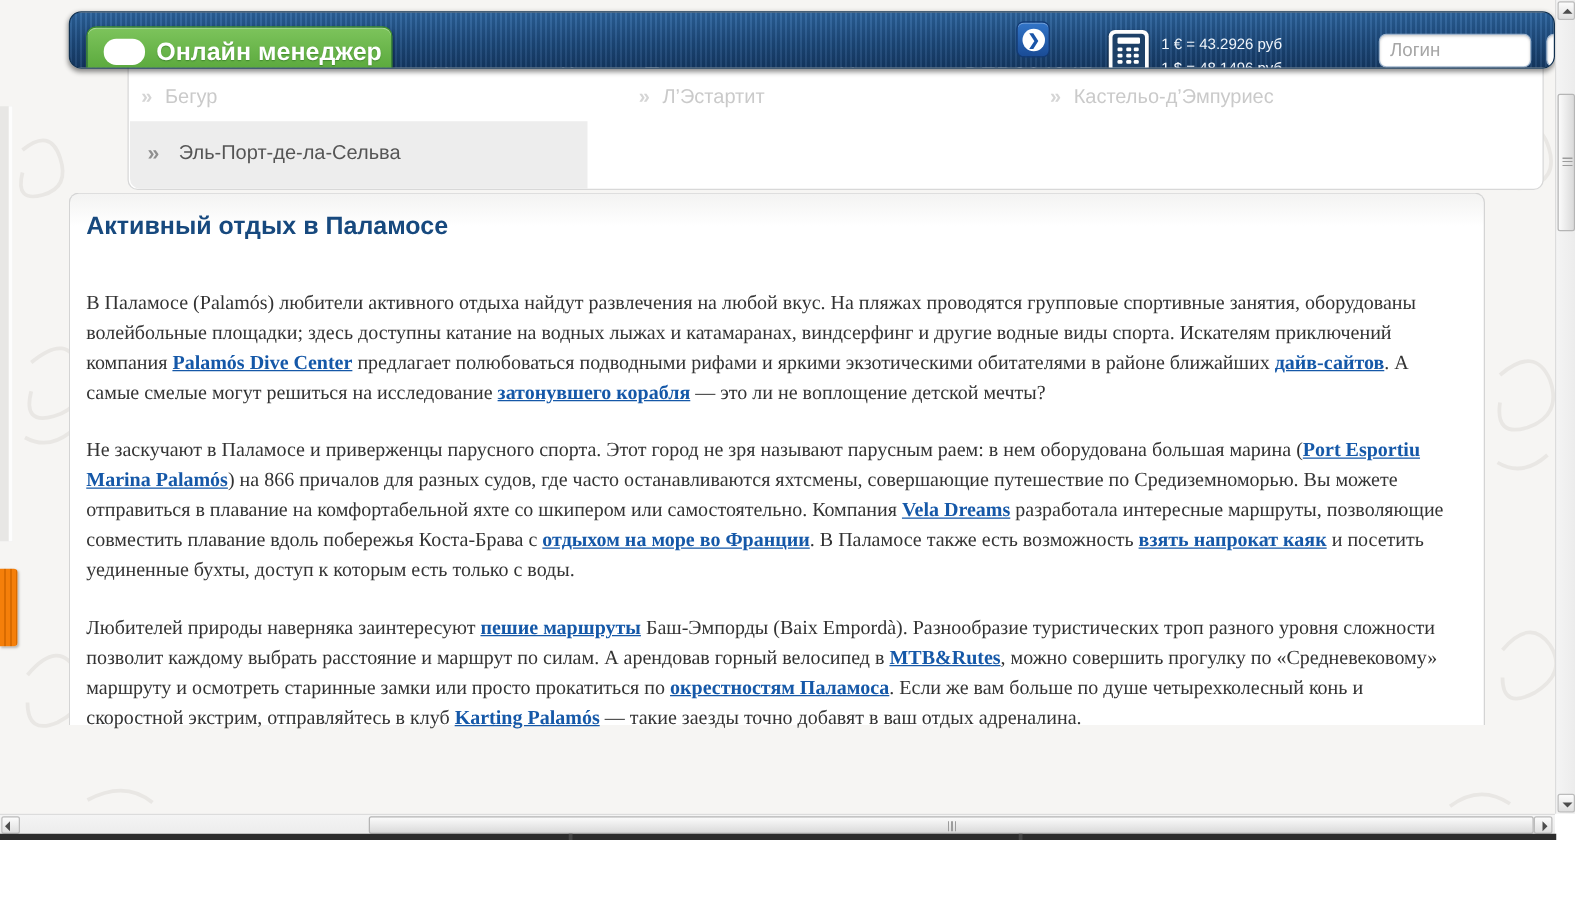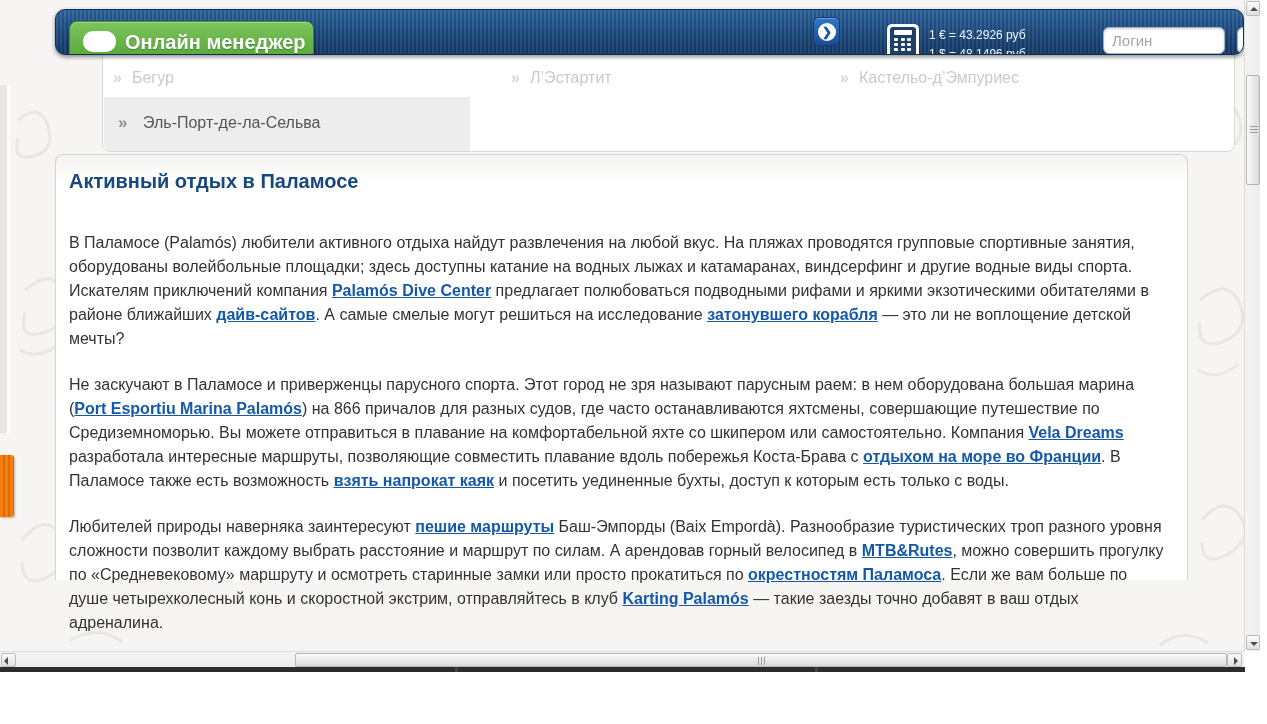"В Паламосе (Palamós) любители активного" .article-body p { font-family: none -> Liberation Serif, serif }
